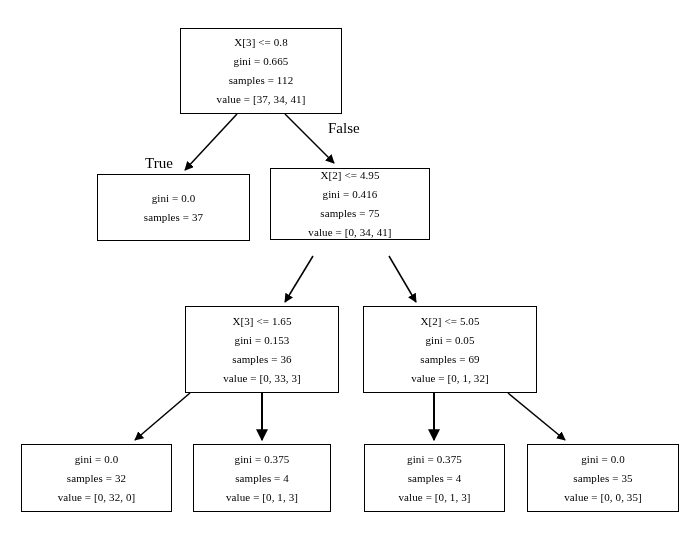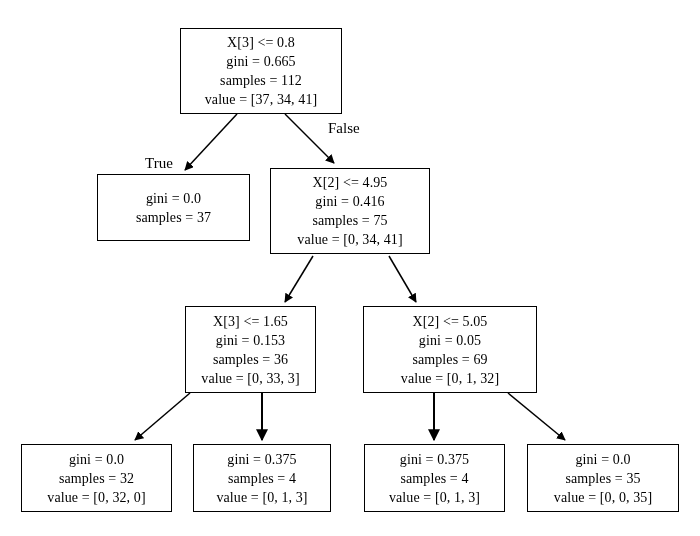"X[3] <= 0.8" .node { font-size: 14px -> 11px }
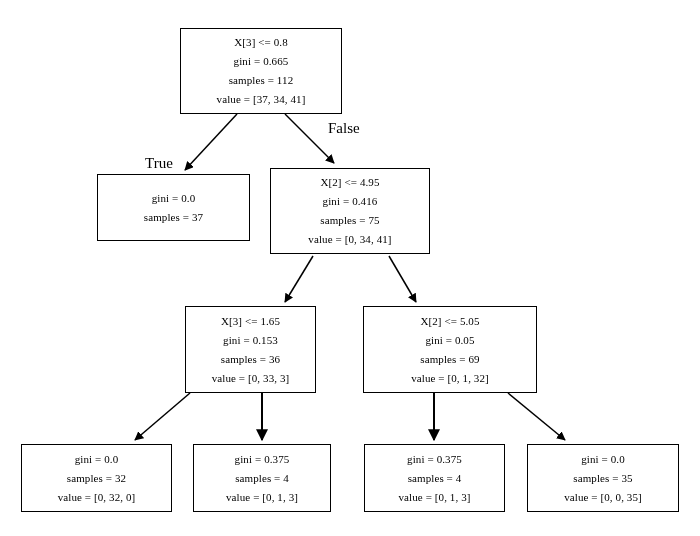"X[2] <= 4.95" div.node { height: 86px -> 72px }
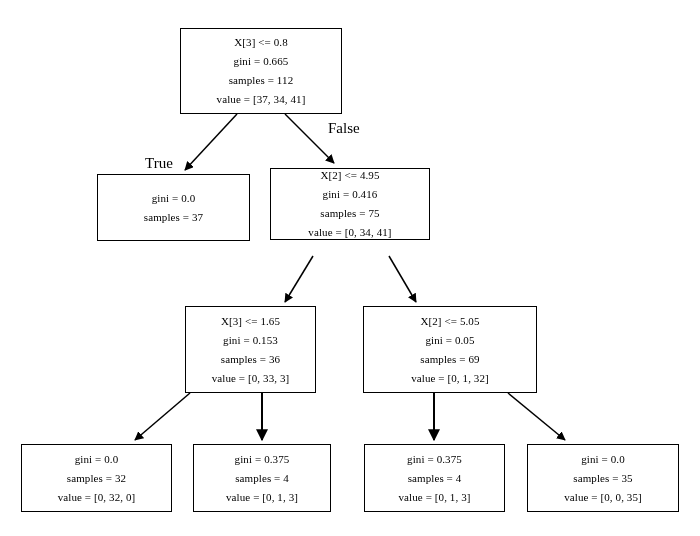"X[3] <= 1.65" div.node { width: 131px -> 154px }
